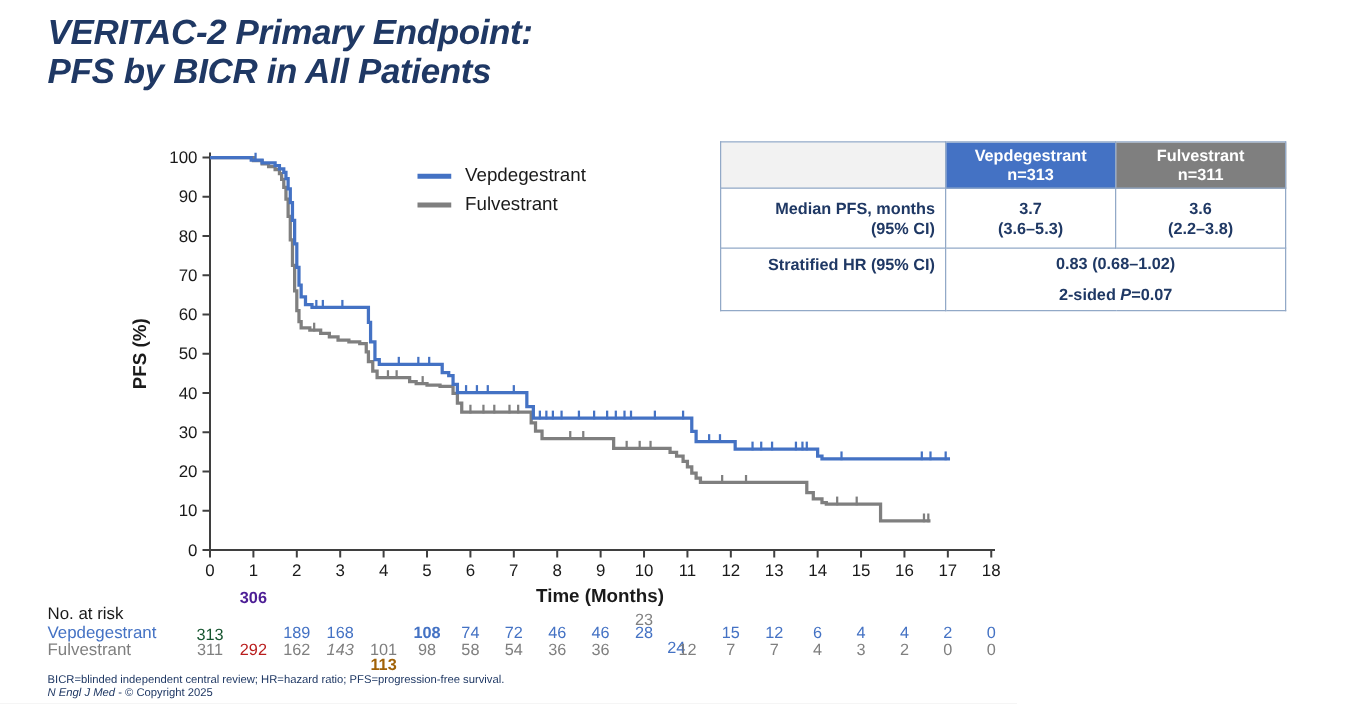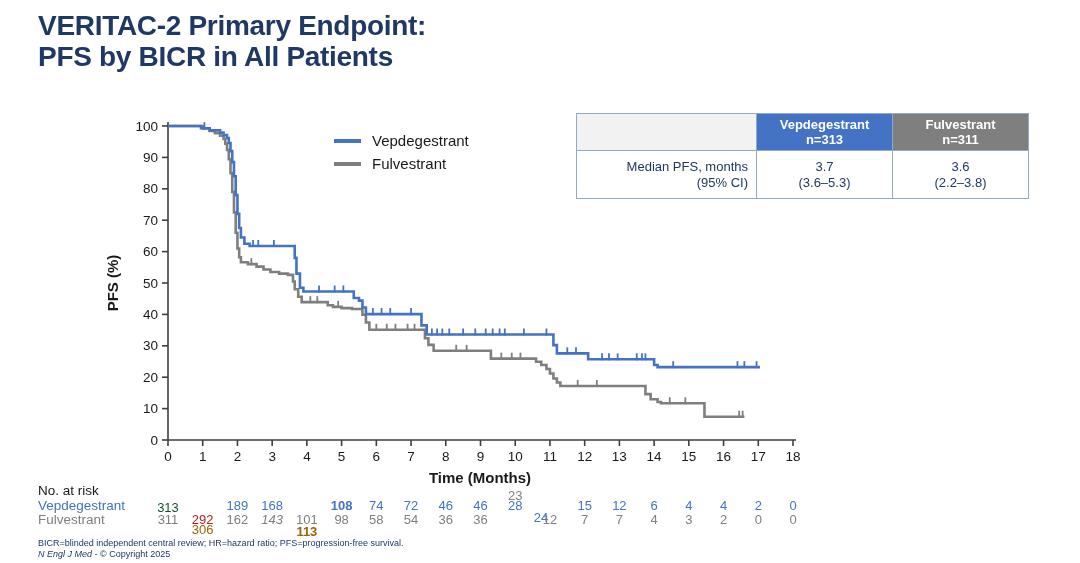"VERITAC-2 Primary Endpoint:" .title { font-style: none -> italic }
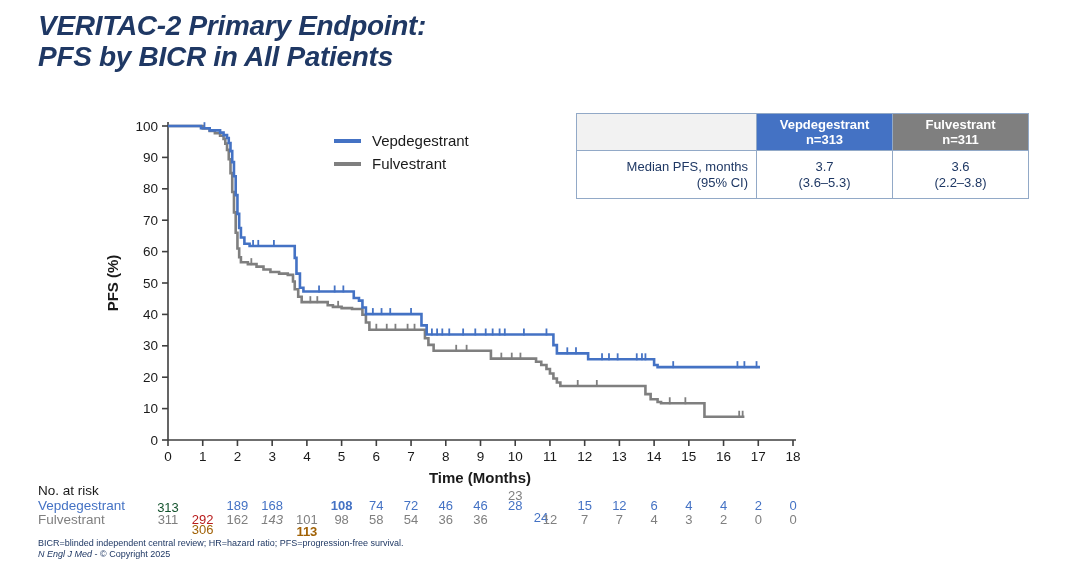"Median PFS, months" tr.bold td { font-weight: normal -> bold }
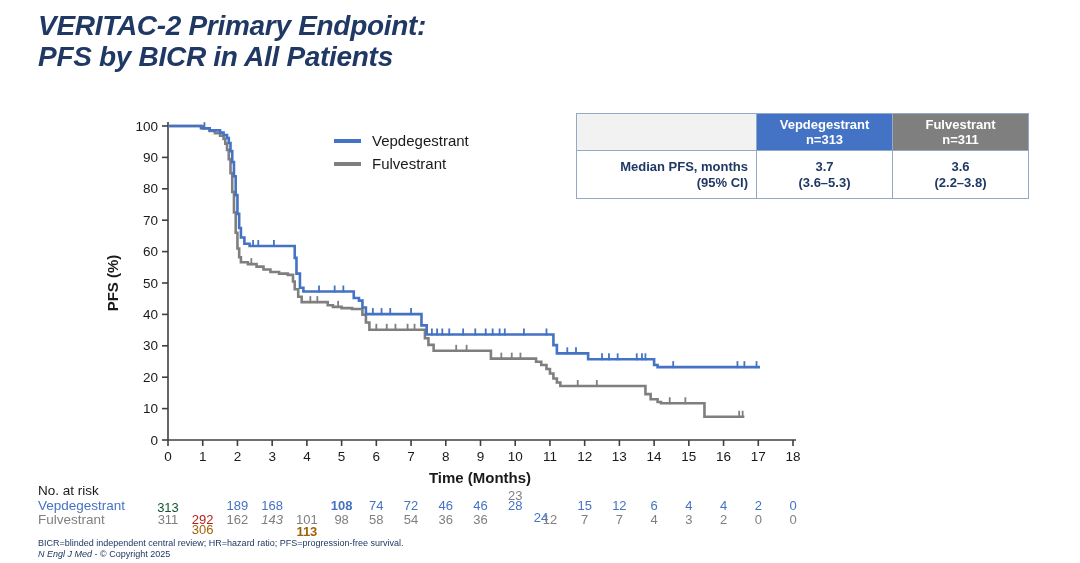"Stratified HR (95% CI)" tr.bold { html: none -> <tr> <td>Stratified HR (95% CI)</td> <td> <span>0.83 (0.68–1.02)</span> <span></span> <span><span>2-sided </span><i>P</i><span>=0.07</span></span> </td> </tr> }
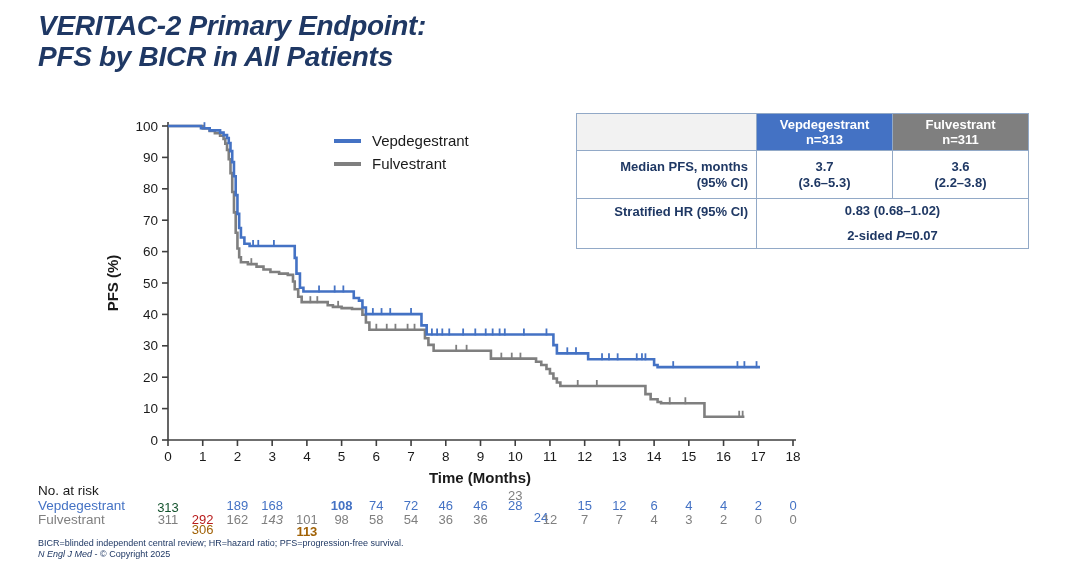"306" span.risk-num { color: #a16207 -> #4c1d95; font-weight: none -> bold; top: 522px -> 470px }
